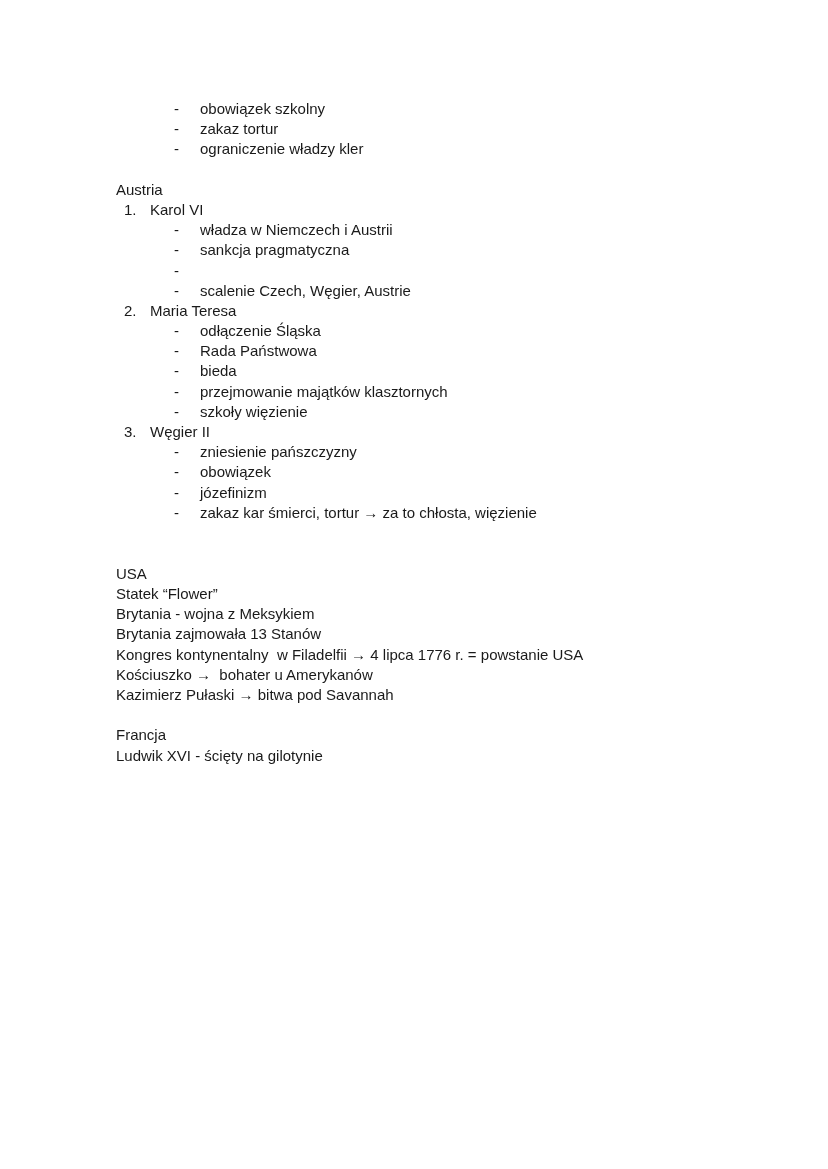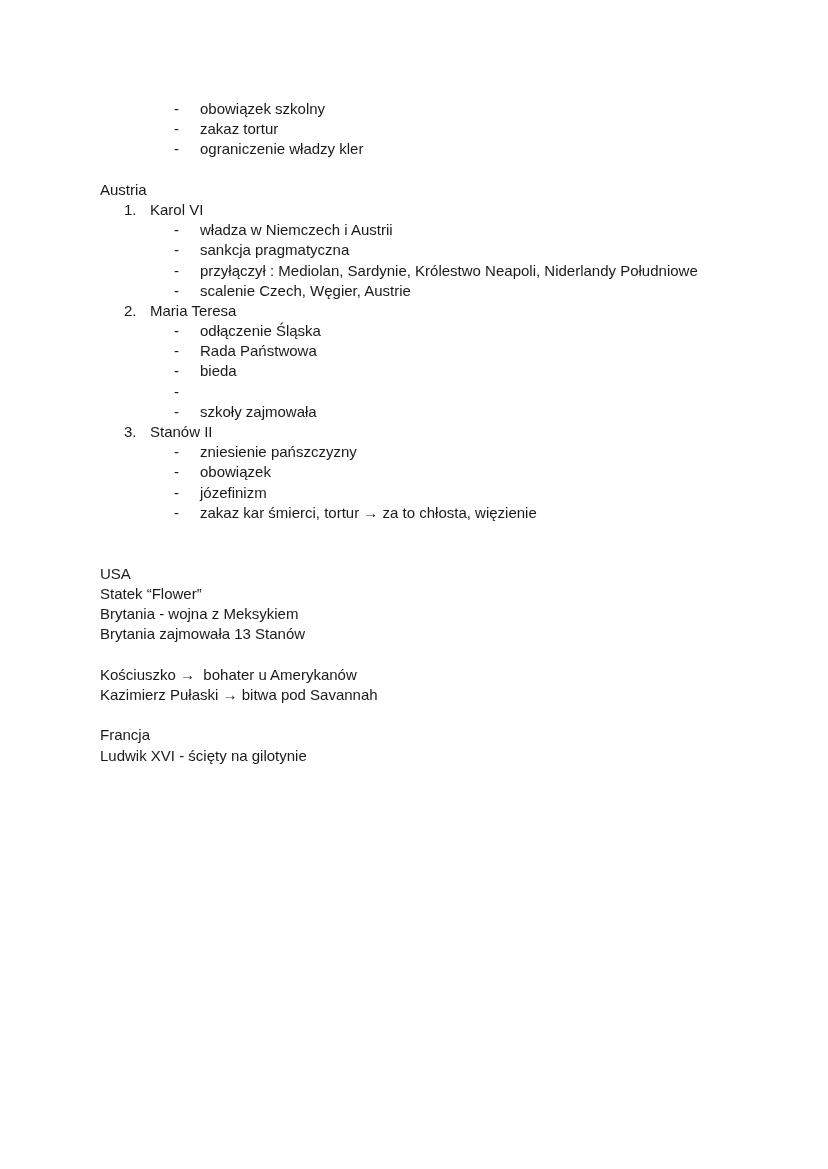"Austria" .plain { left: 100px -> 116px }
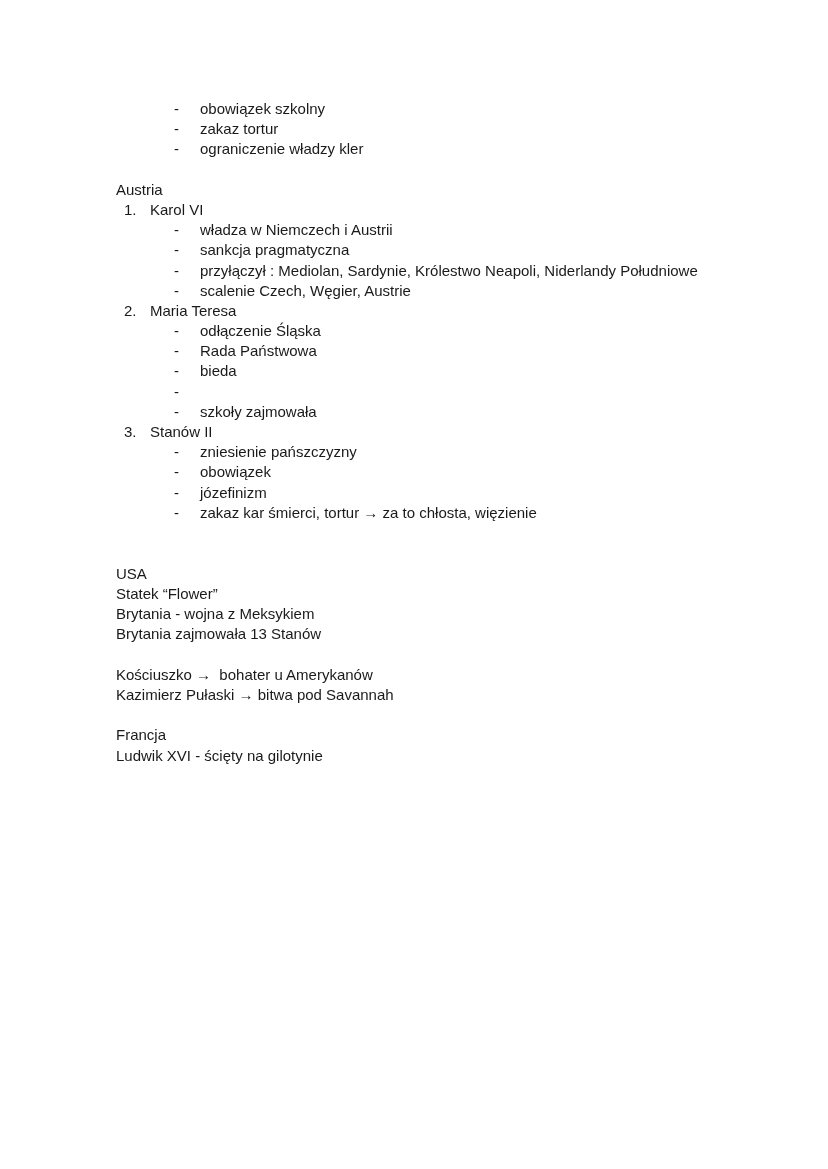"przyłączył : Mediolan, Sardynie," span.line { html: <span>przyłączył : Mediolan, Sardynie, Królestwo Neapoli, Niderlandy Południowe</span> -> none }
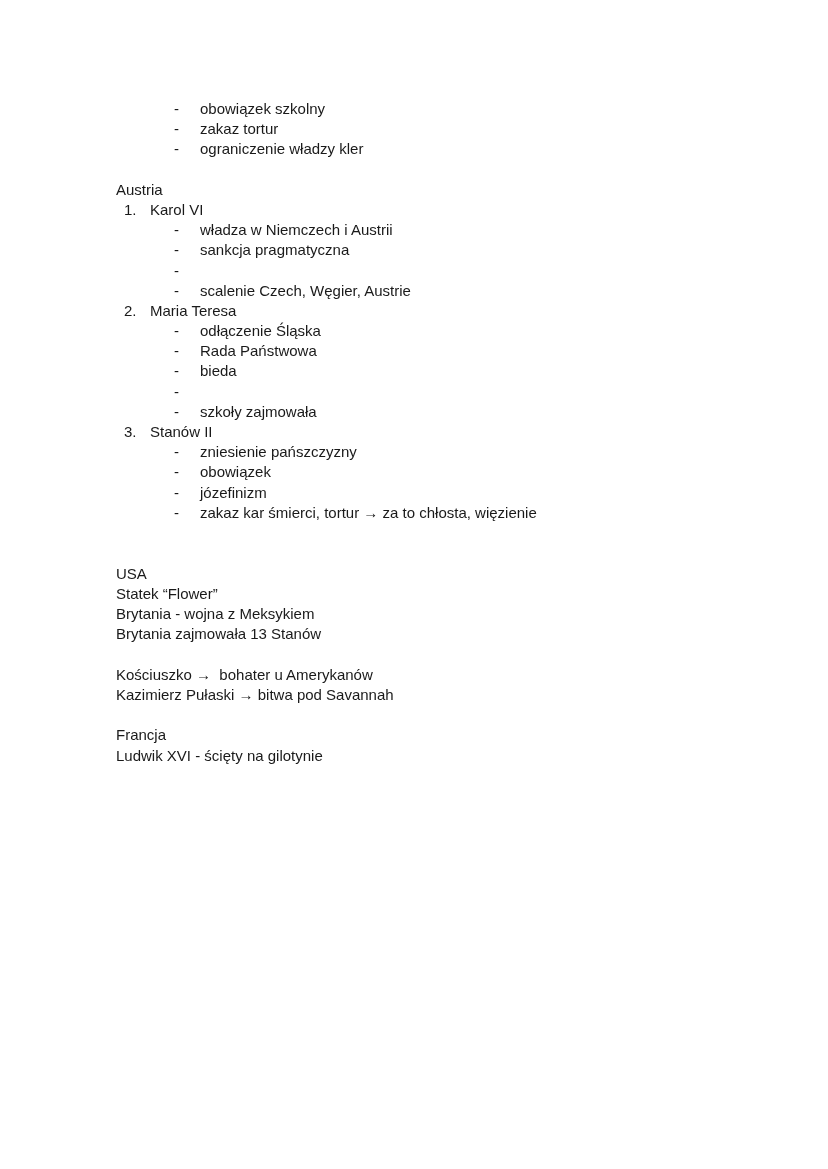"przejmowanie majątków klasztornych" span.line { html: none -> <span>przejmowanie majątków klasztornych</span> }
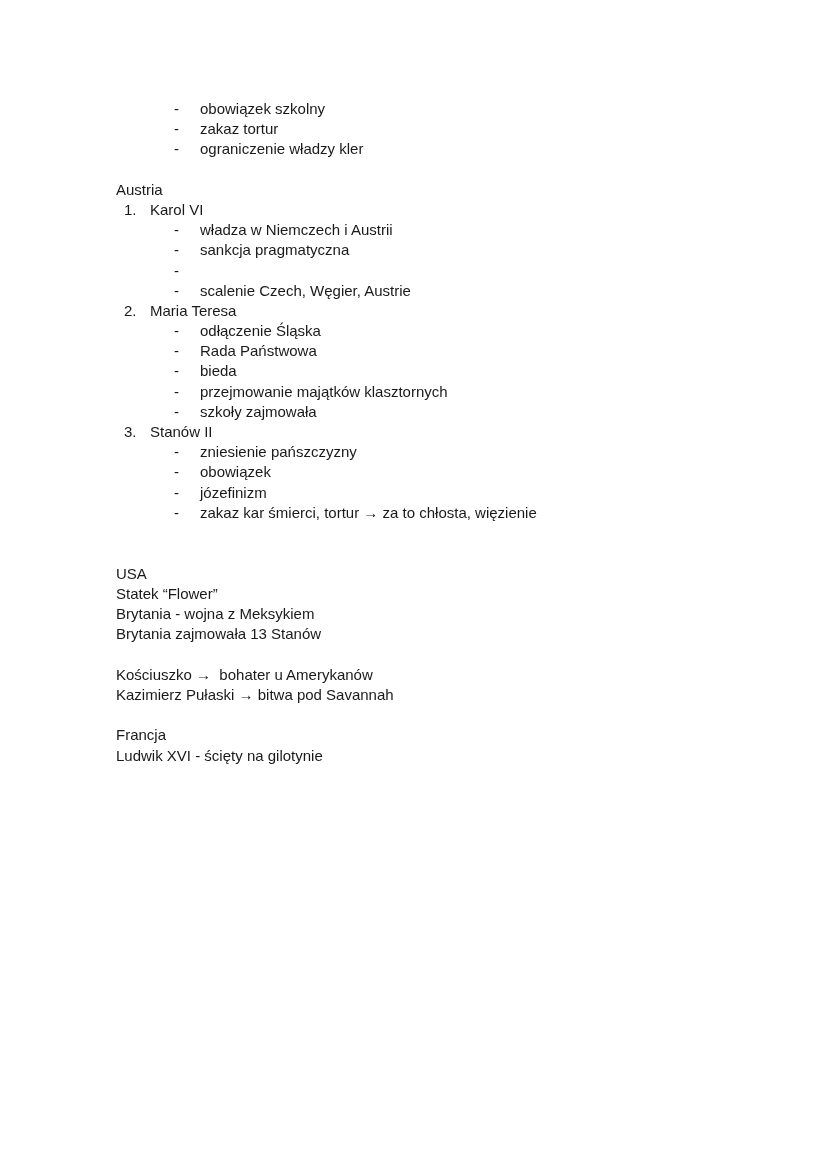"szkoły zajmowała" span.line { text: zajmowała -> więzienie }
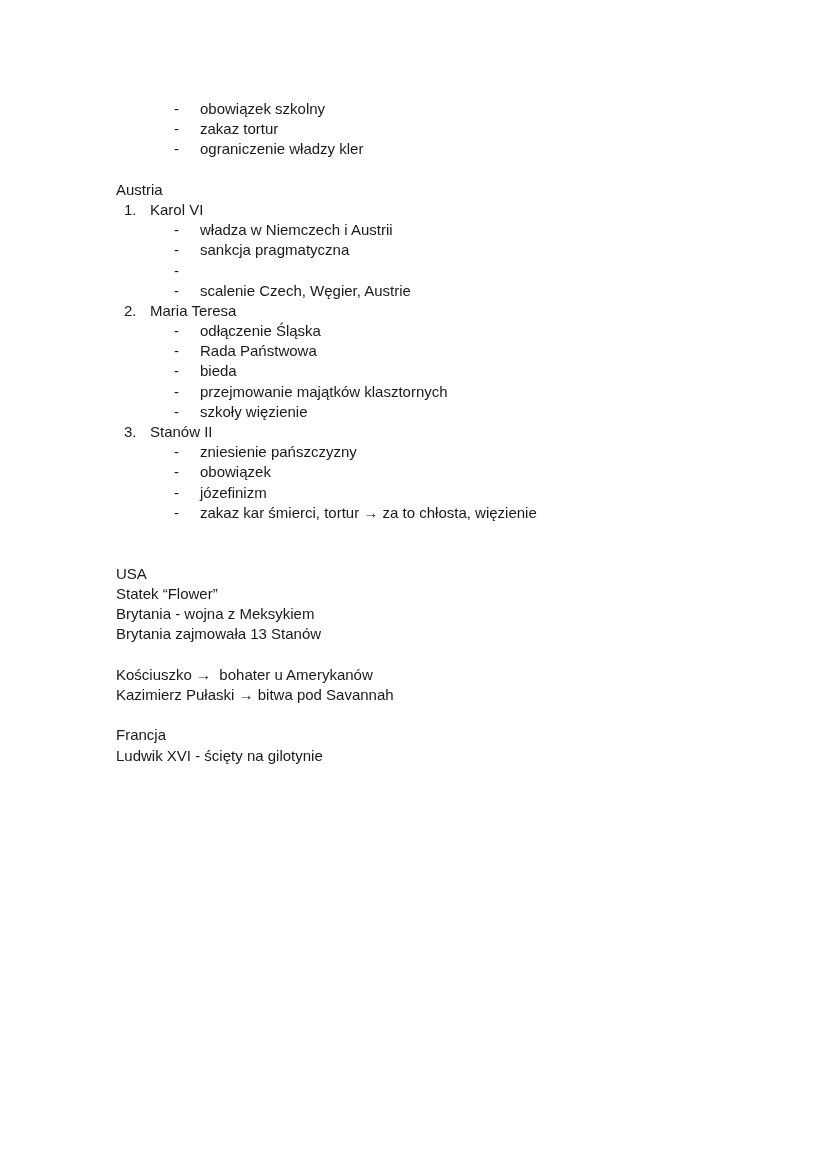"Stanów II" span.line { text: Stanów -> Węgier }
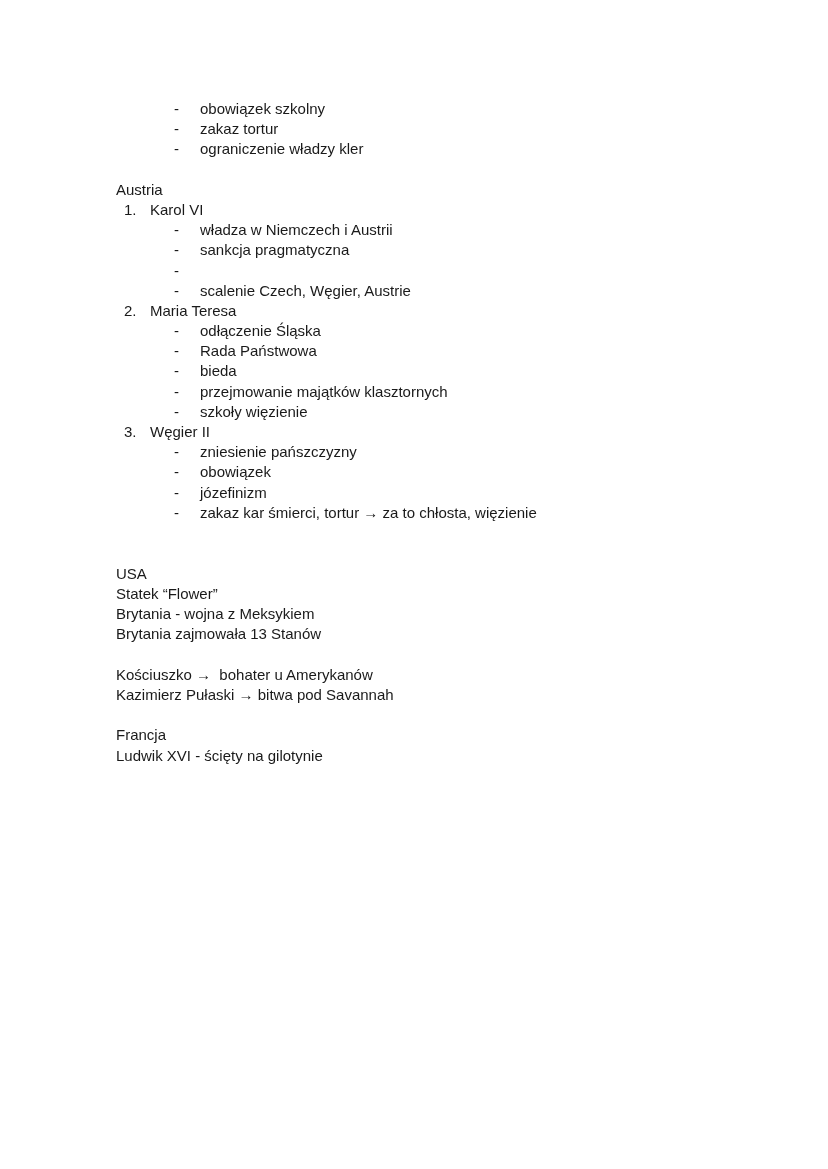"Kongres kontynentalny w Filadelfii →" span.line { html: none -> <span>Kongres kontynentalny w Filadelfii → 4 lipca 1776 r. = powstanie USA</span> }
